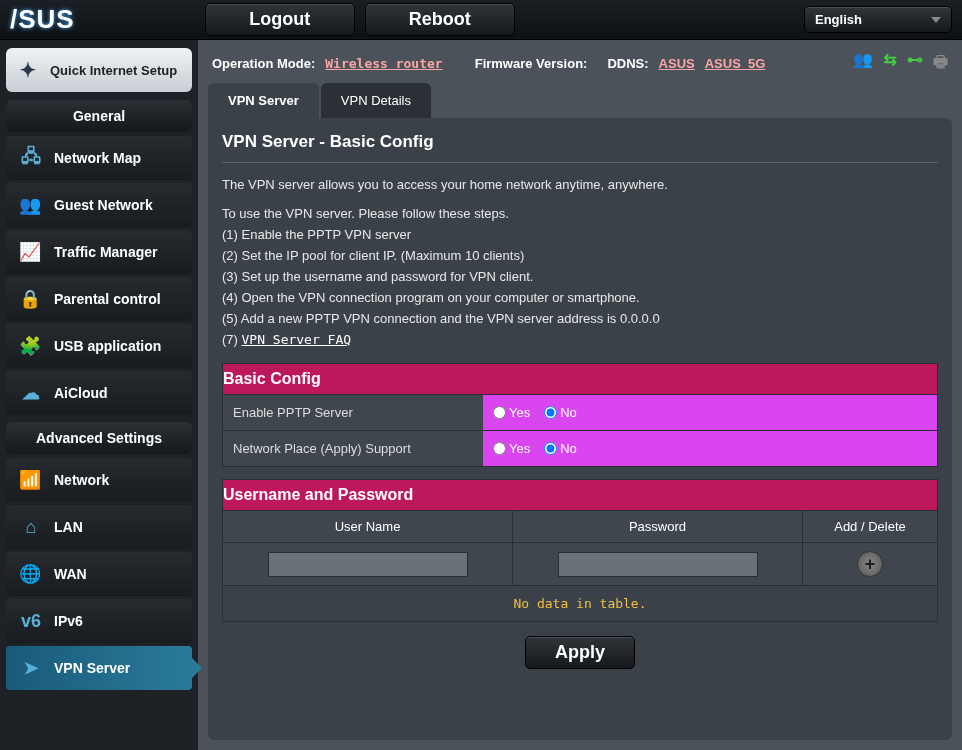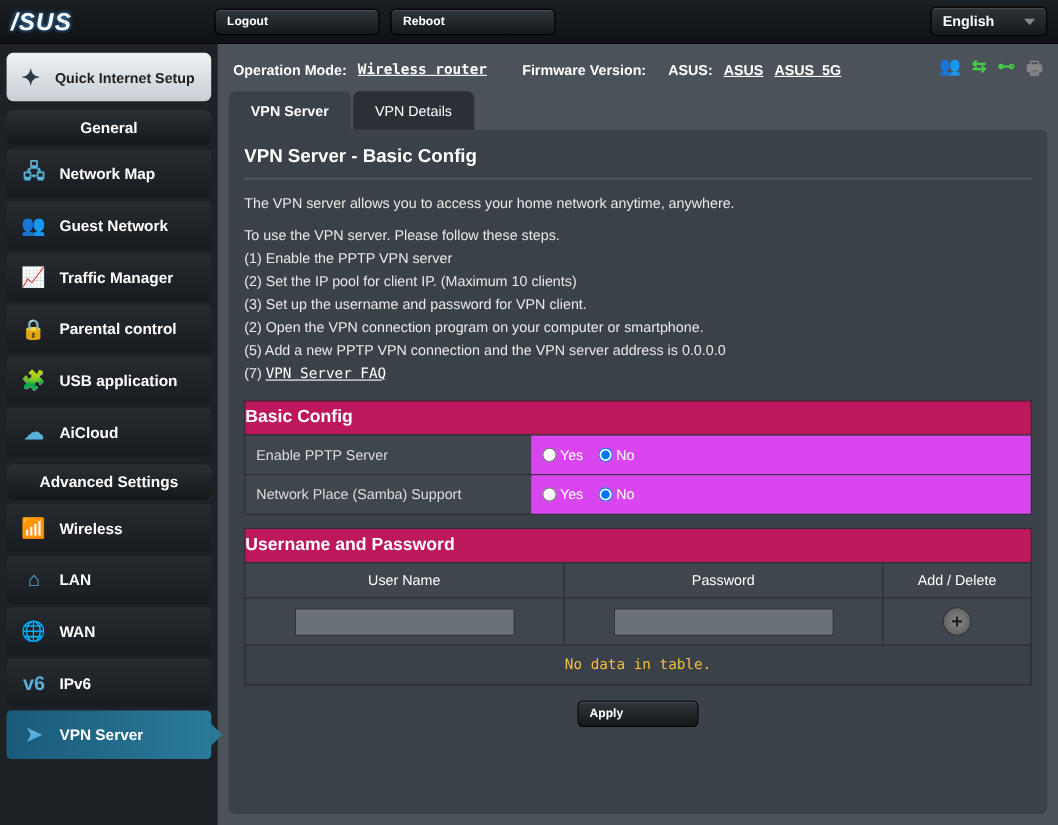"/SUS" .logo { font-size: 22px -> 26px; font-style: italic -> none }
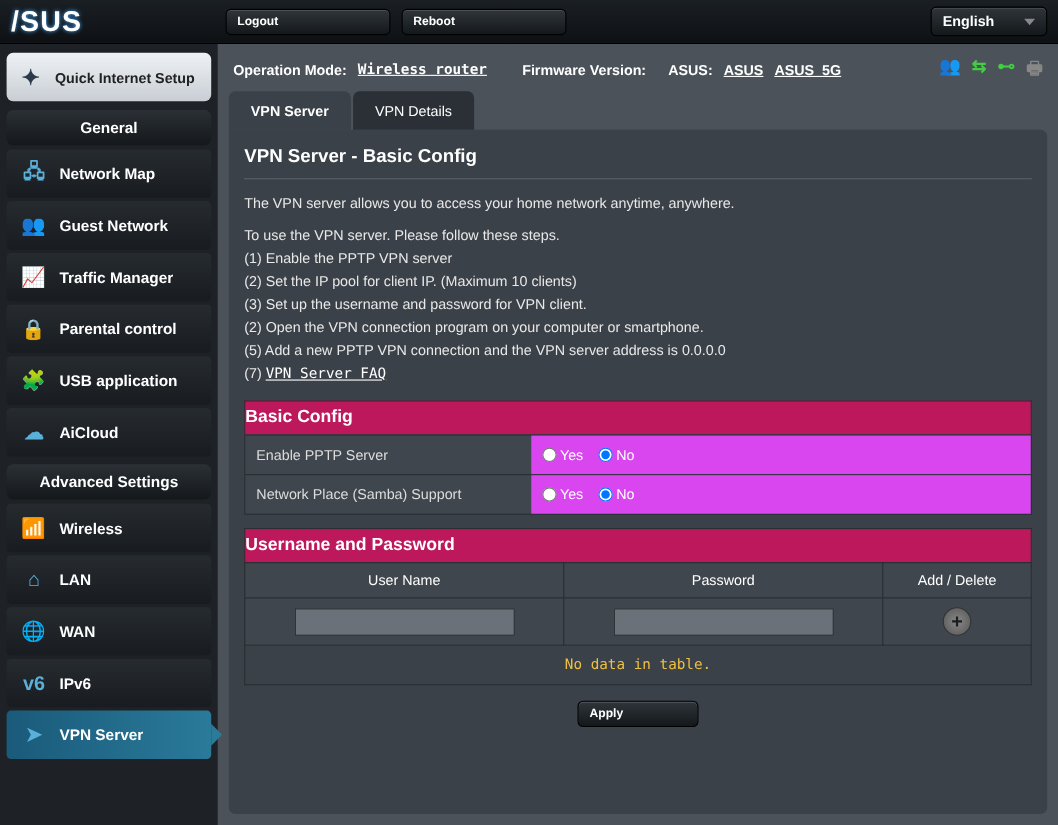"Logout" .btn { font-size: 11px -> 18px; text-align: none -> center }
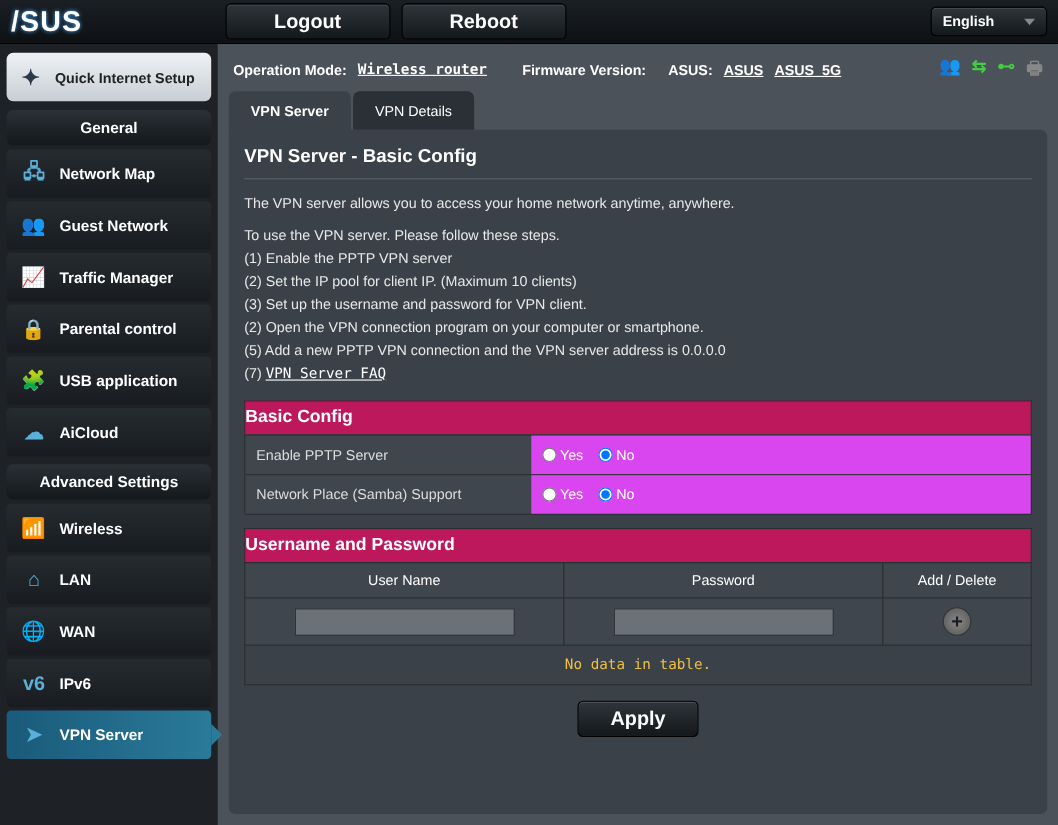"English" .lang { width: 106px -> 148px }
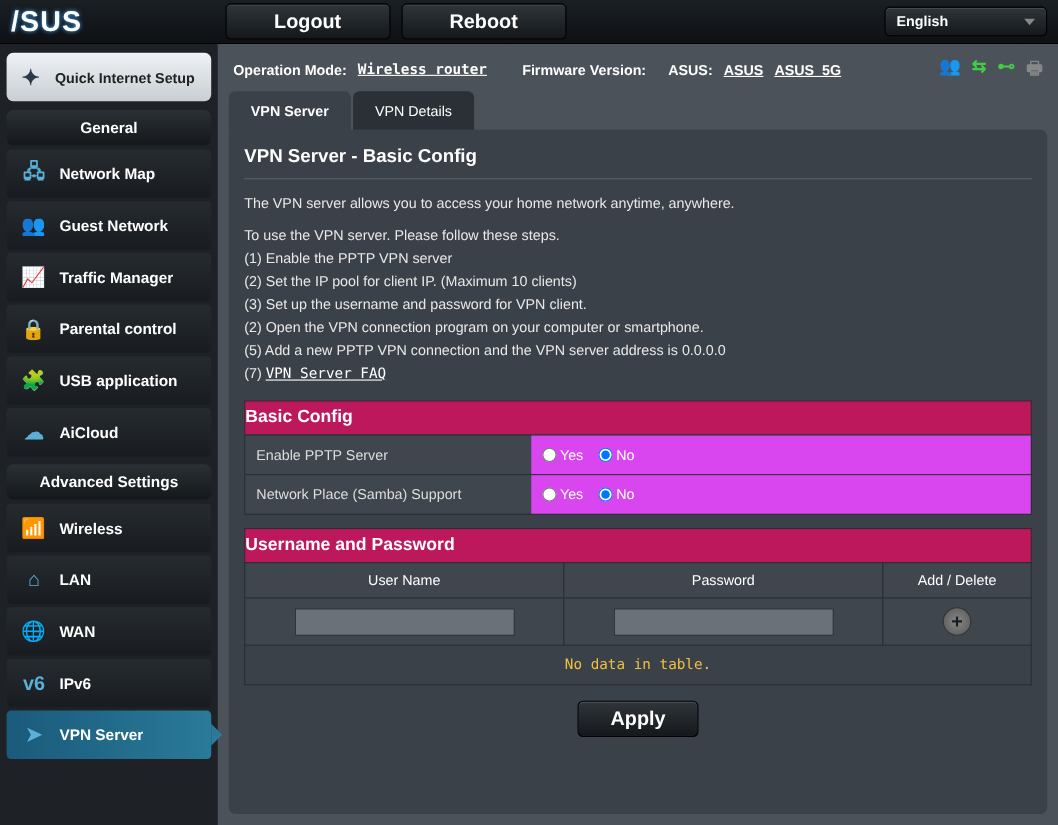"Wireless router" .infobar a { color: #ffffff -> #fca5a5 }
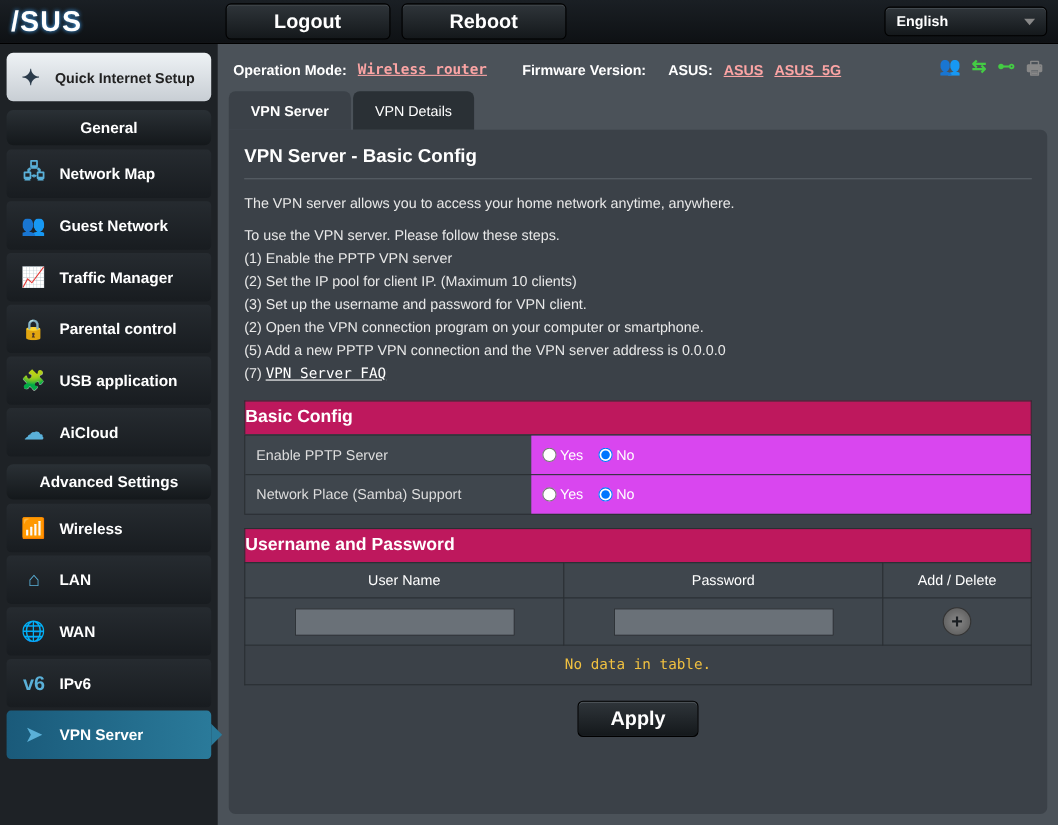"ASUS:" span.ssid { text: ASUS -> DDNS }
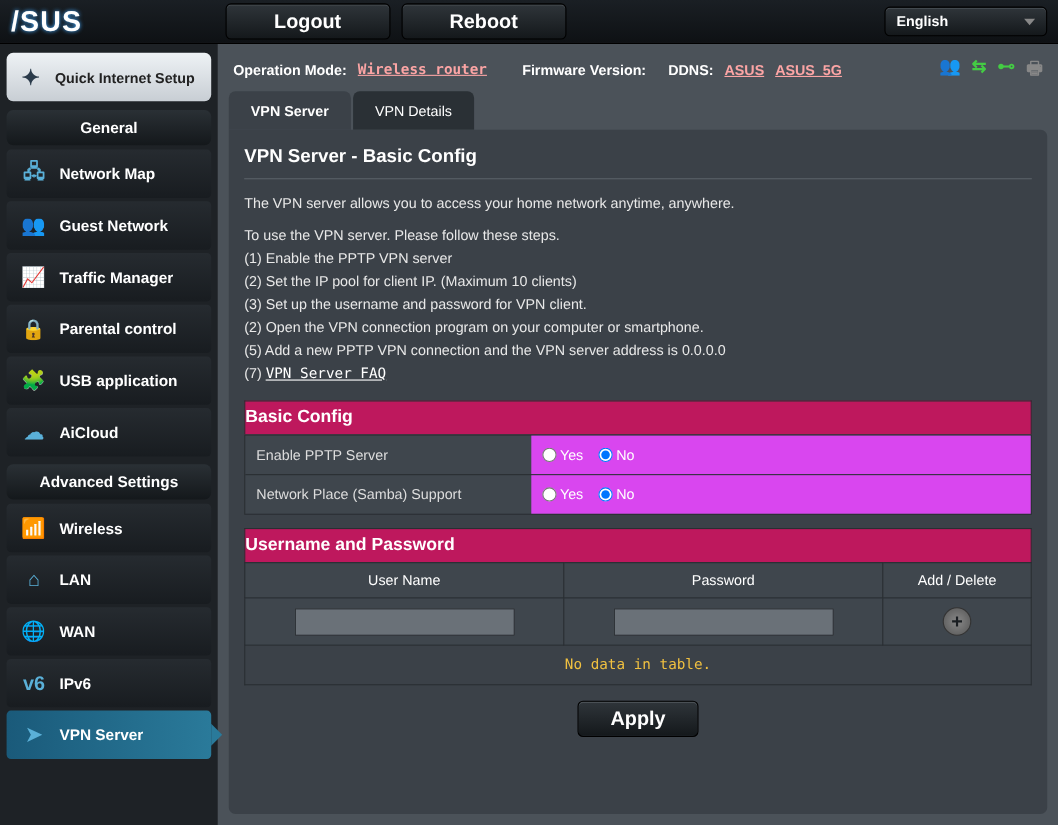"(2) Open the VPN connection" div.step { text: 2 -> 4 }
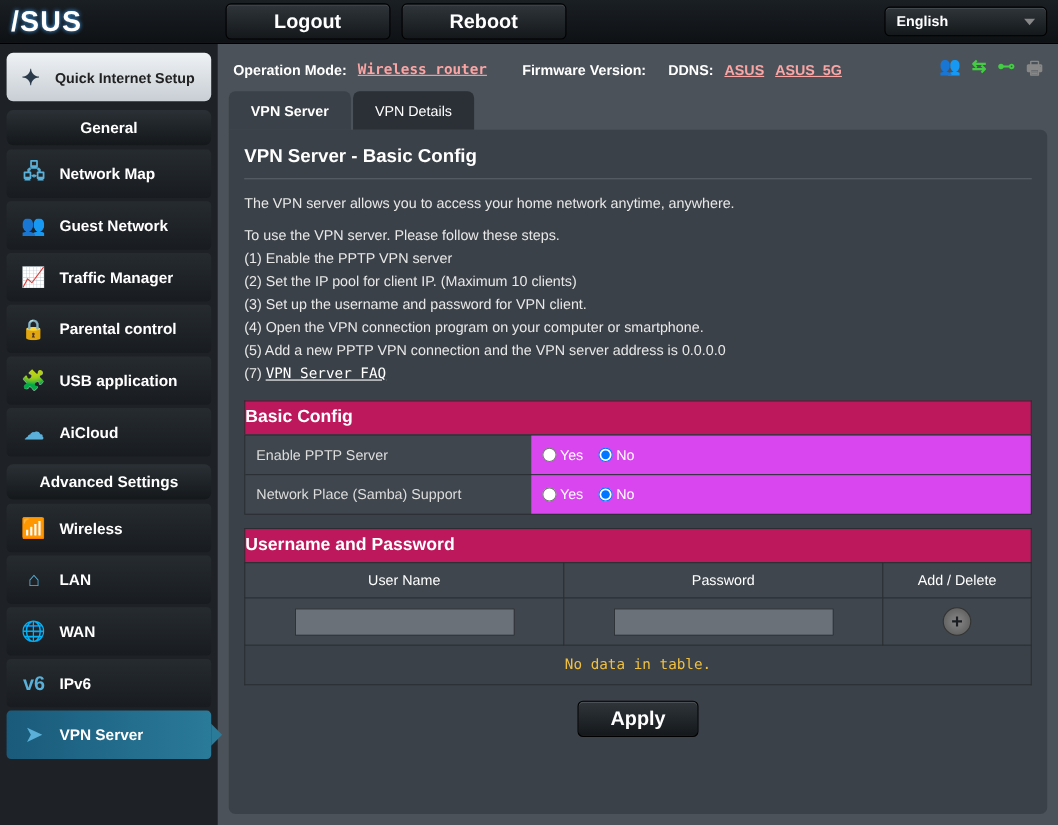"Network Place (Samba) Support" div.lbl { text: Samba -> Apply }
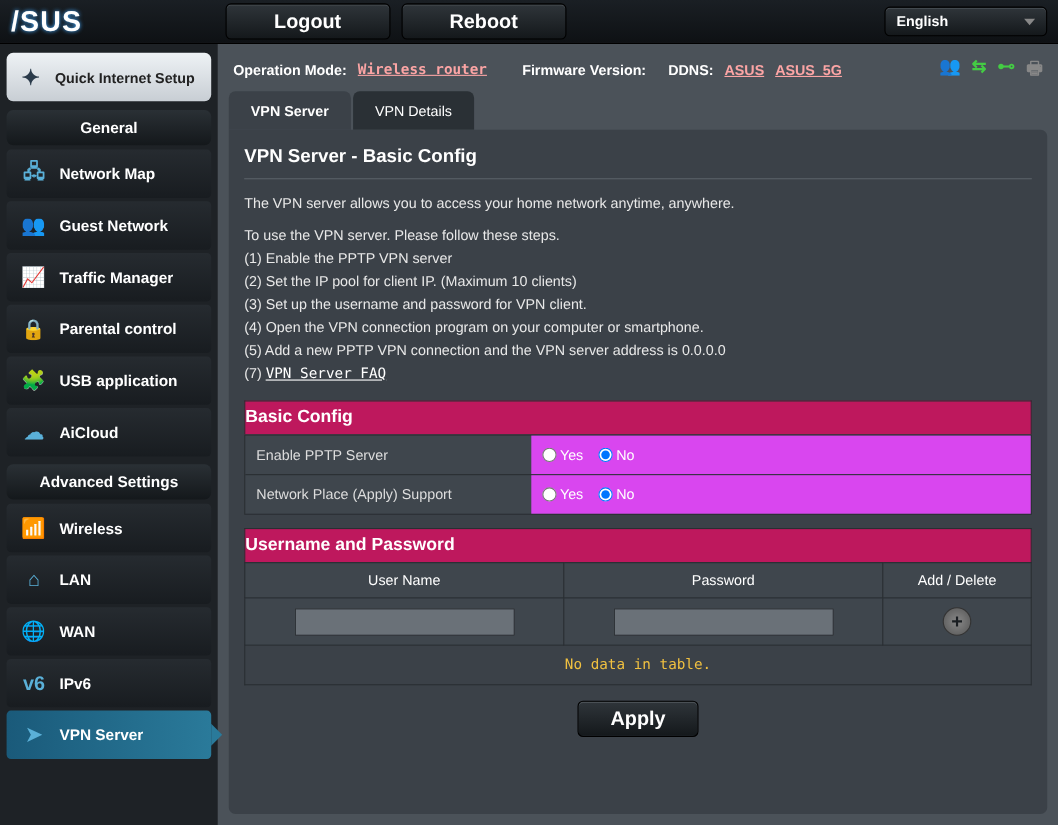"Wireless" span { text: Wireless -> Network }
